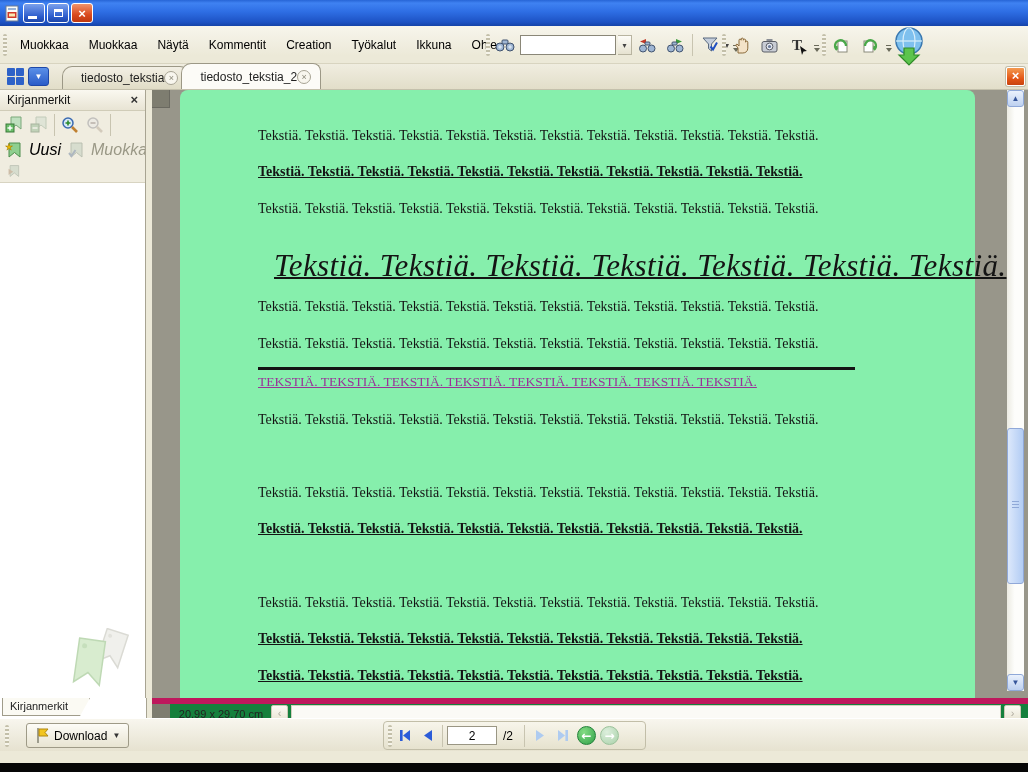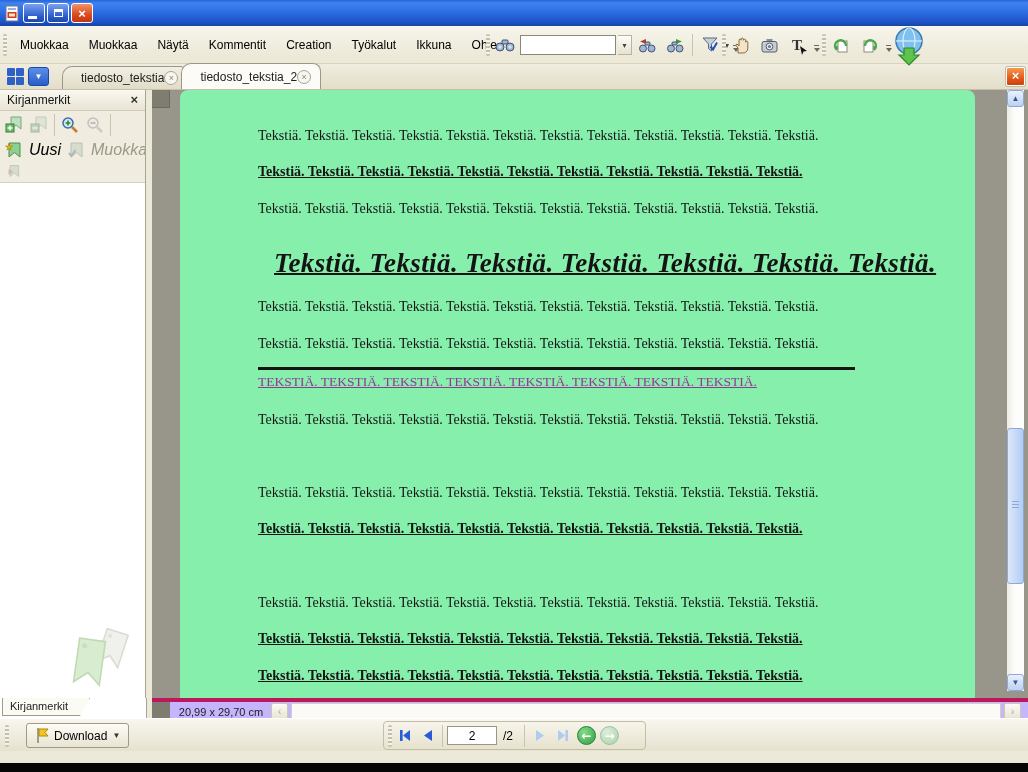"Tekstiä. Tekstiä. Tekstiä. Tekstiä. Tekstiä. Tekstiä. Tekstiä." .dline.heading { font-size: 27px -> 31px; font-weight: bold -> normal }
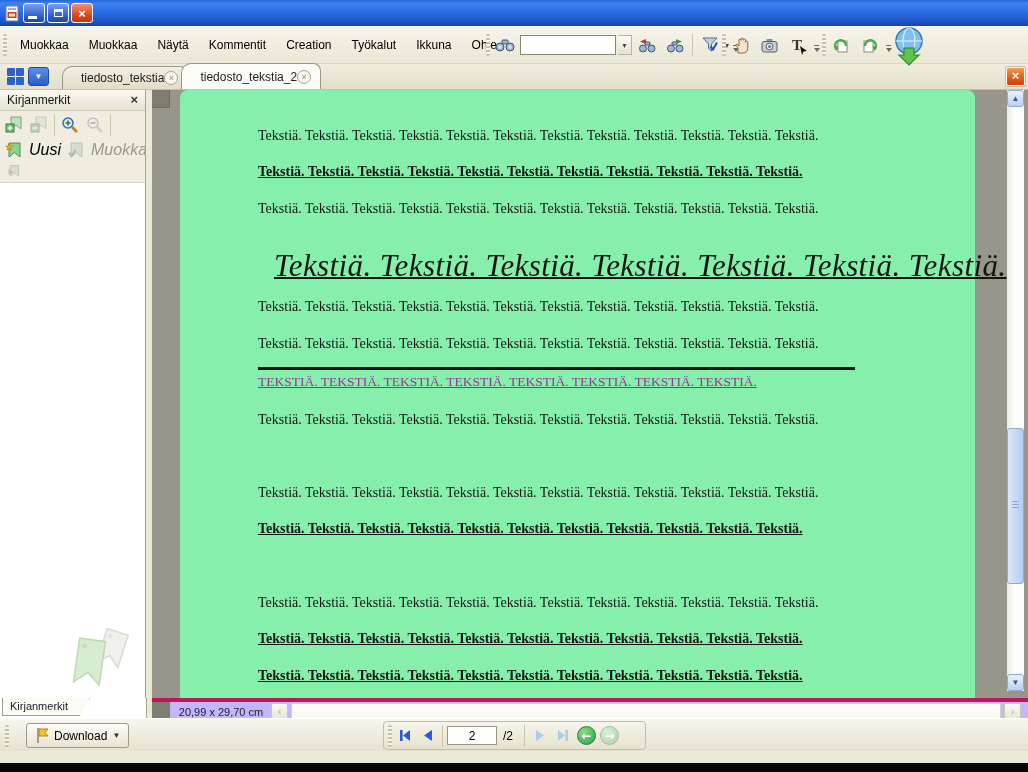"20,99 x 29,70 cm" .sr-right { background: #c4b5fd -> #15803d; border-top: 4px solid #be185d -> 6px solid #be185d }
